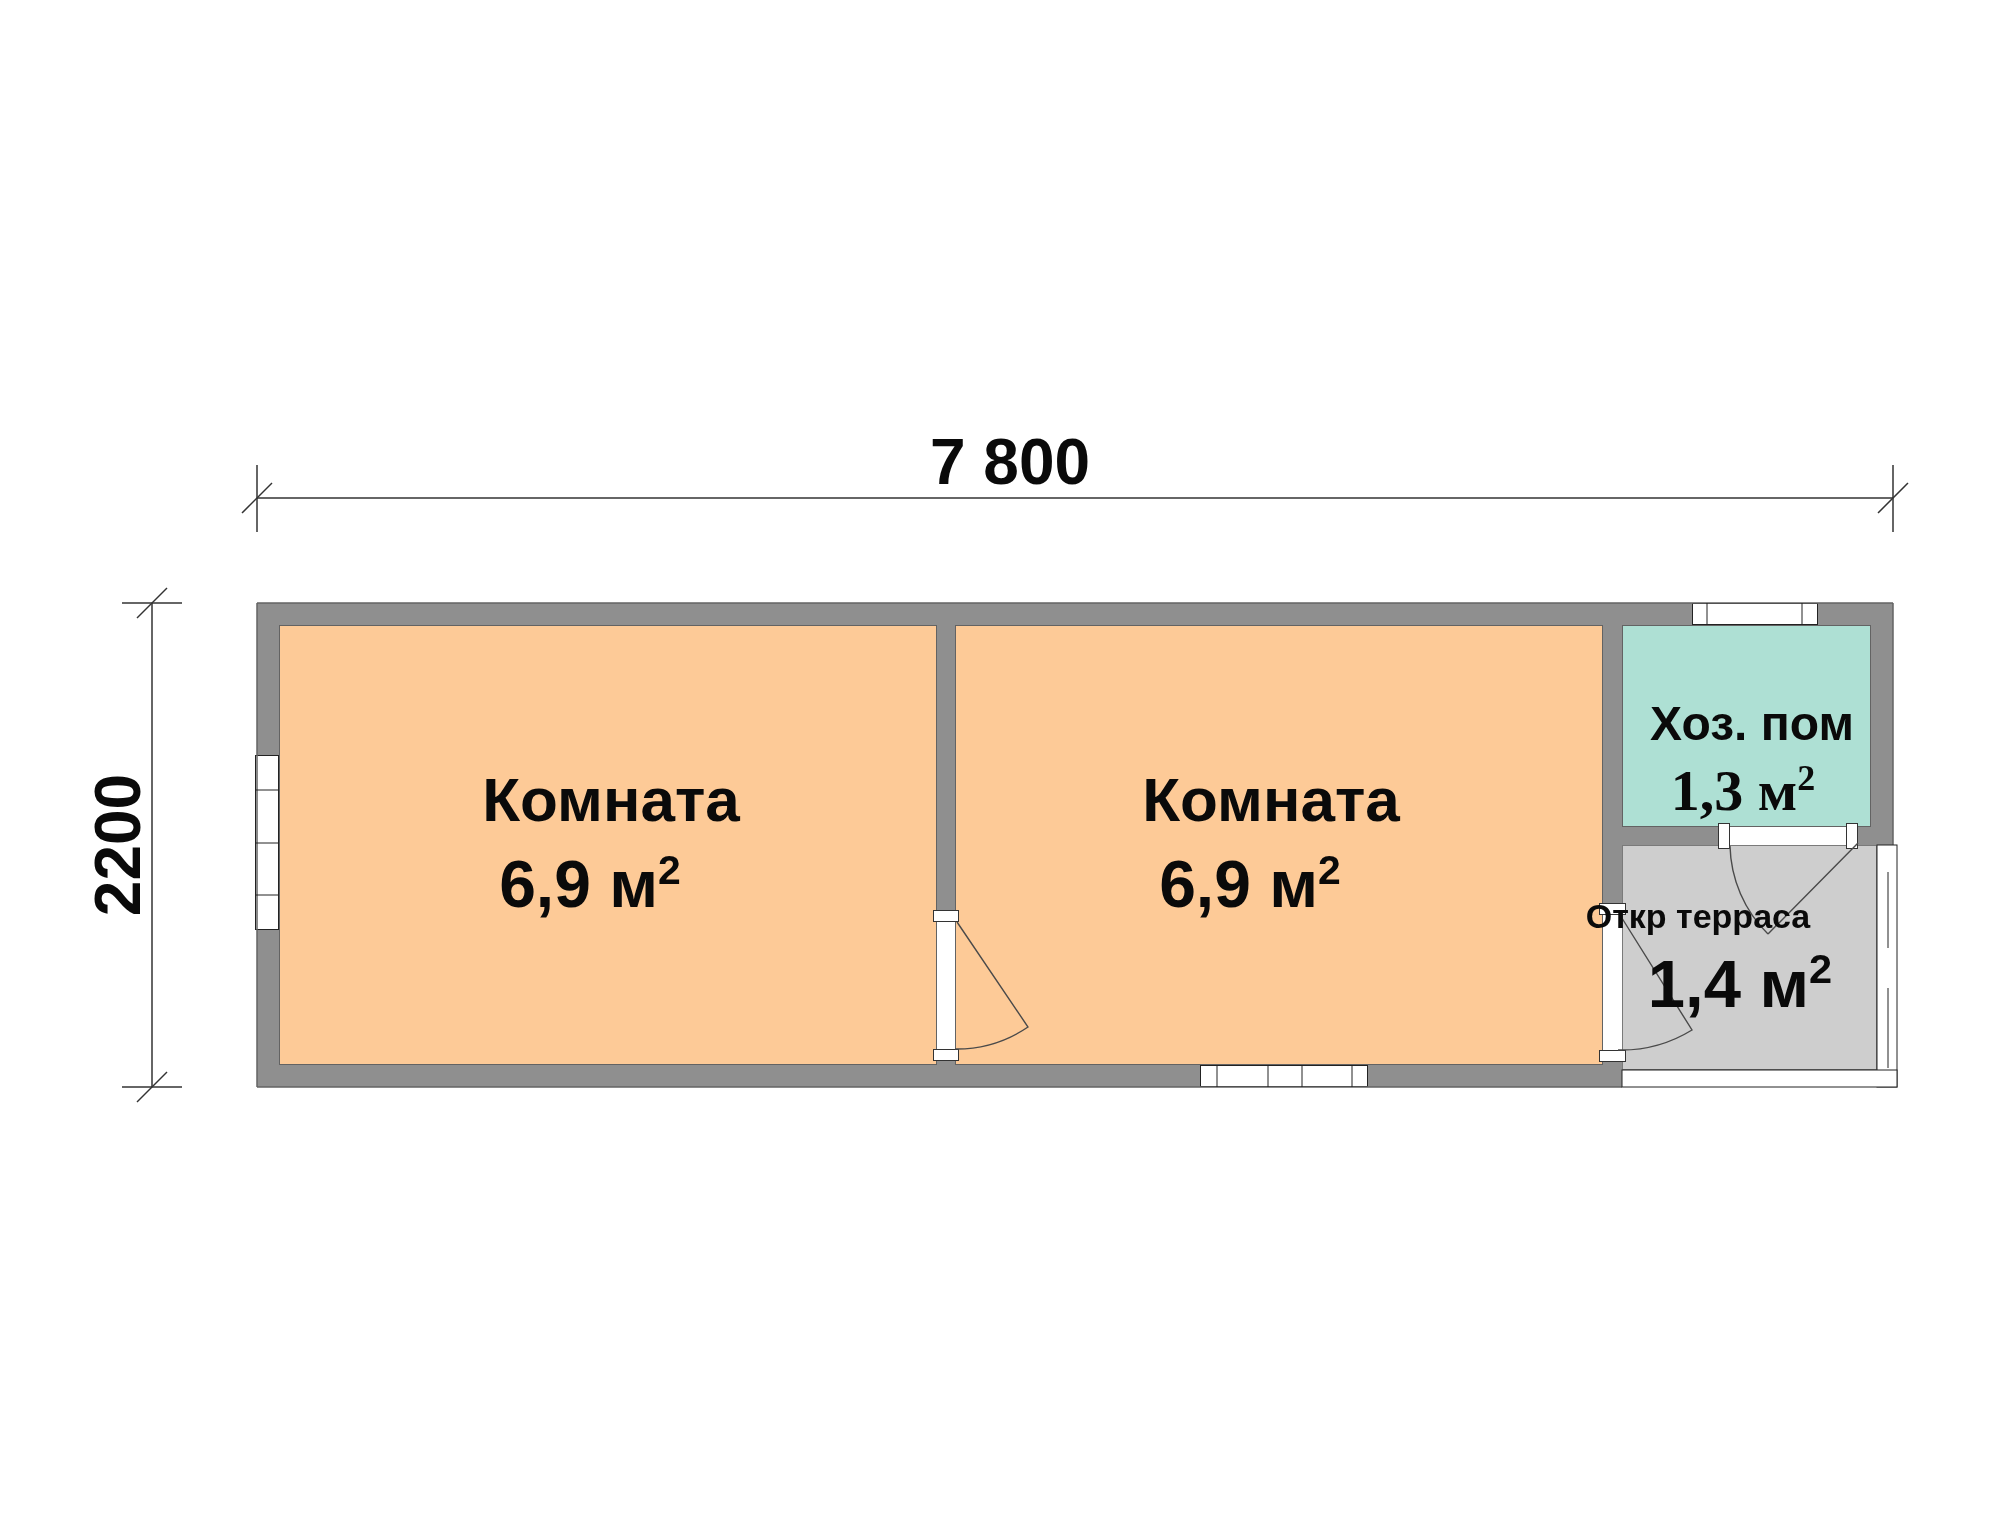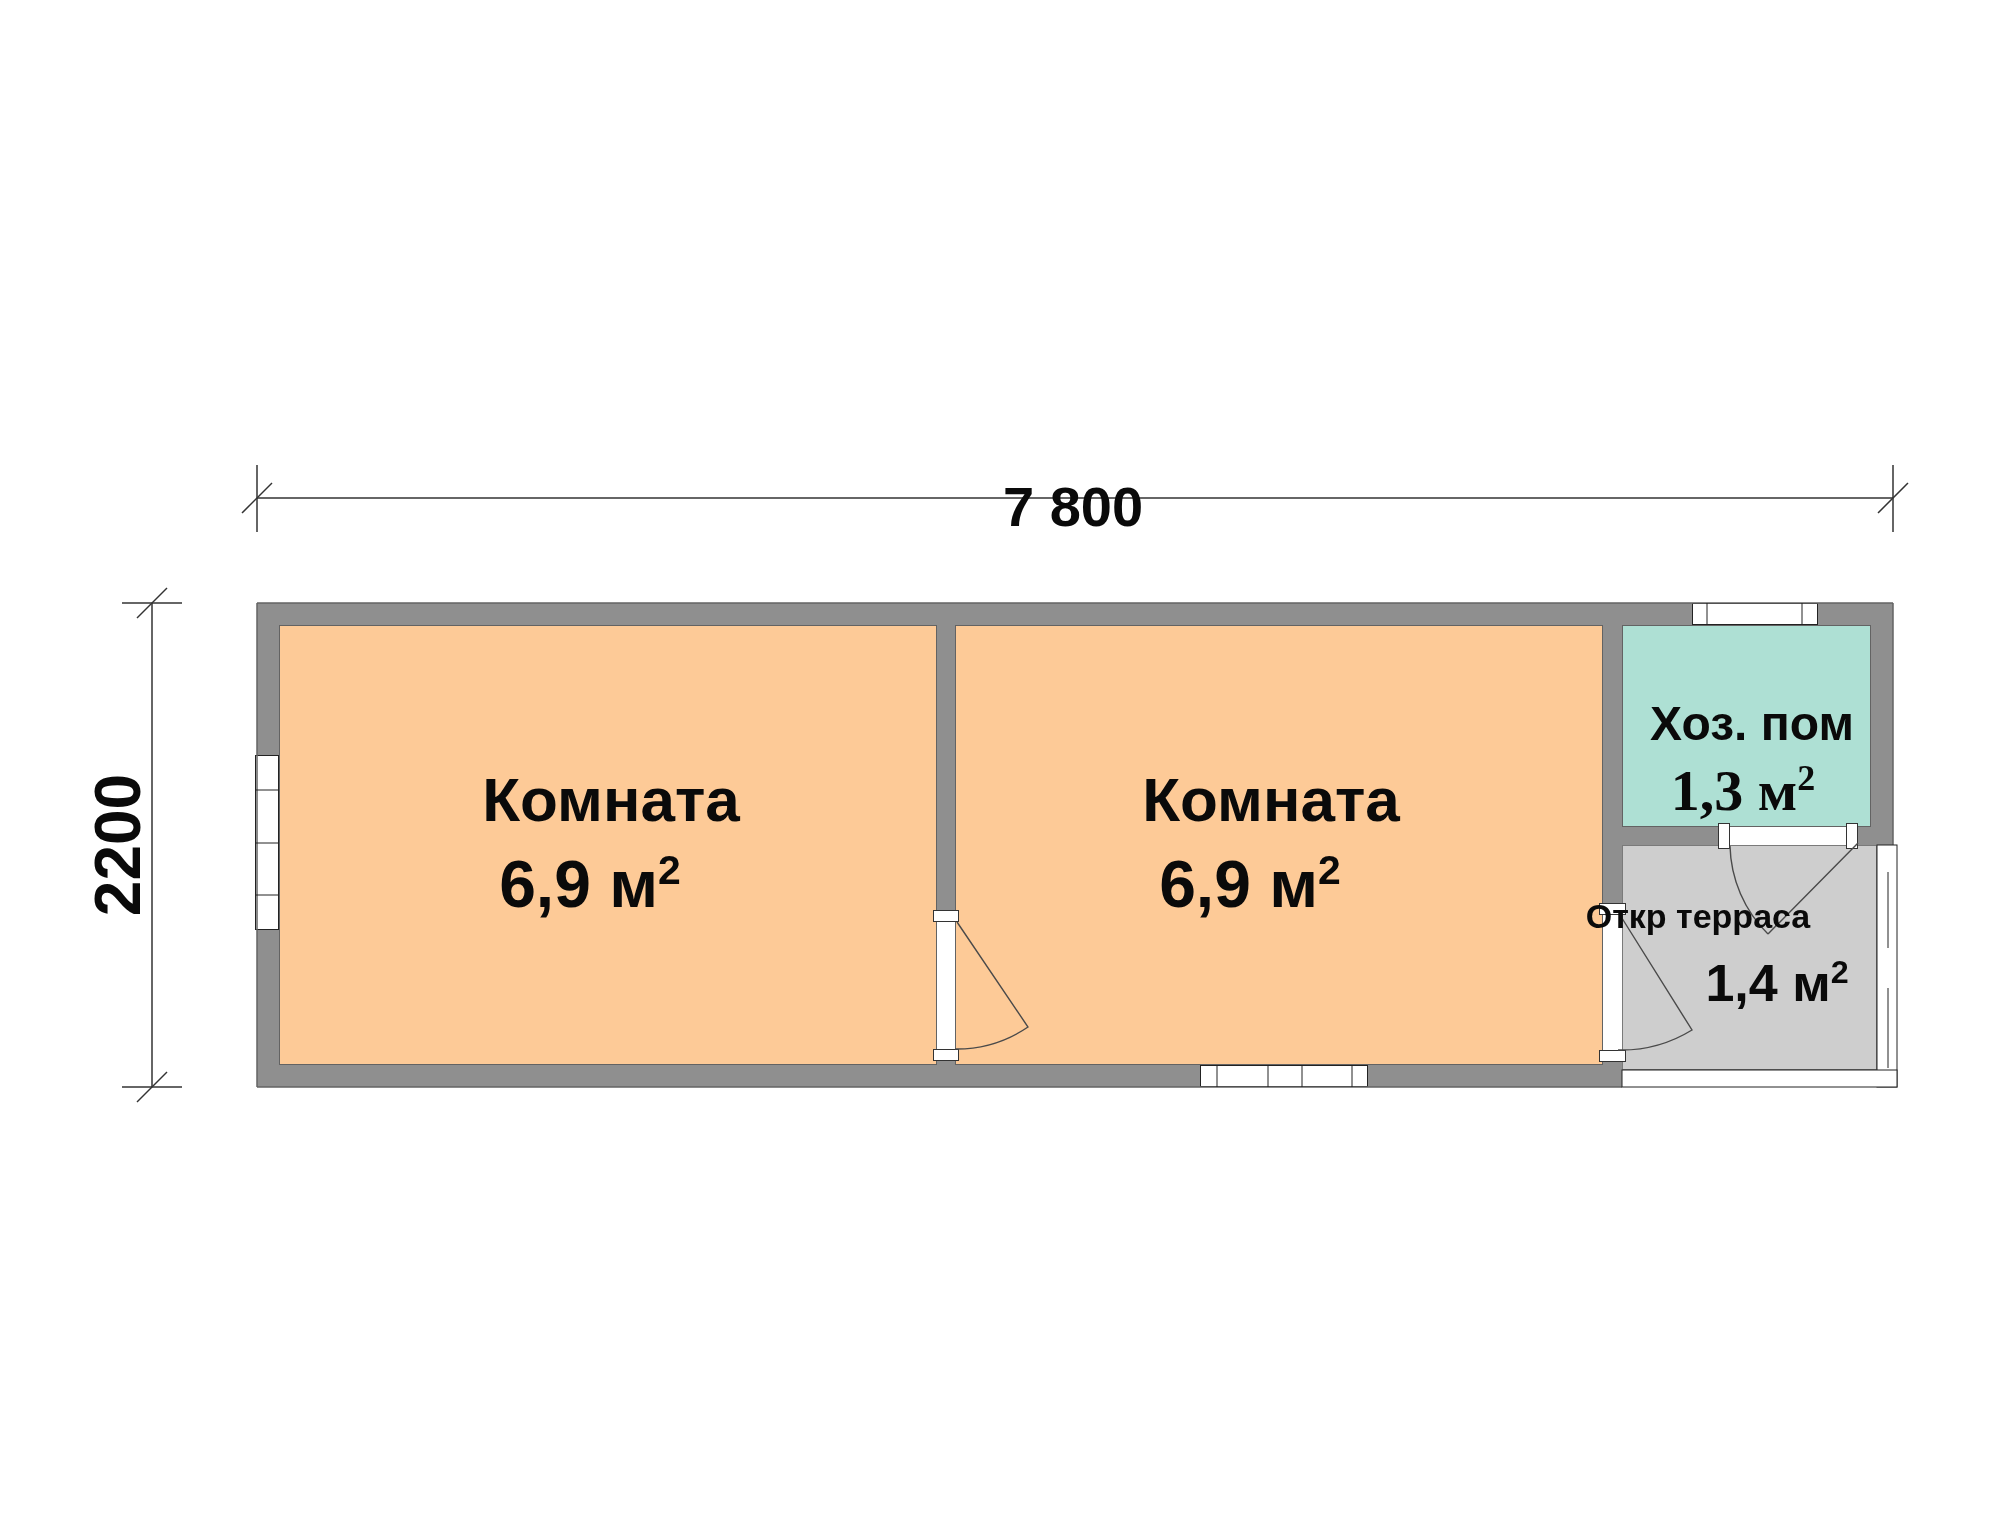"7 800" div.lbl { font-size: 56px -> 64px; left: 1073px -> 1010px; margin-top: 45px -> none }
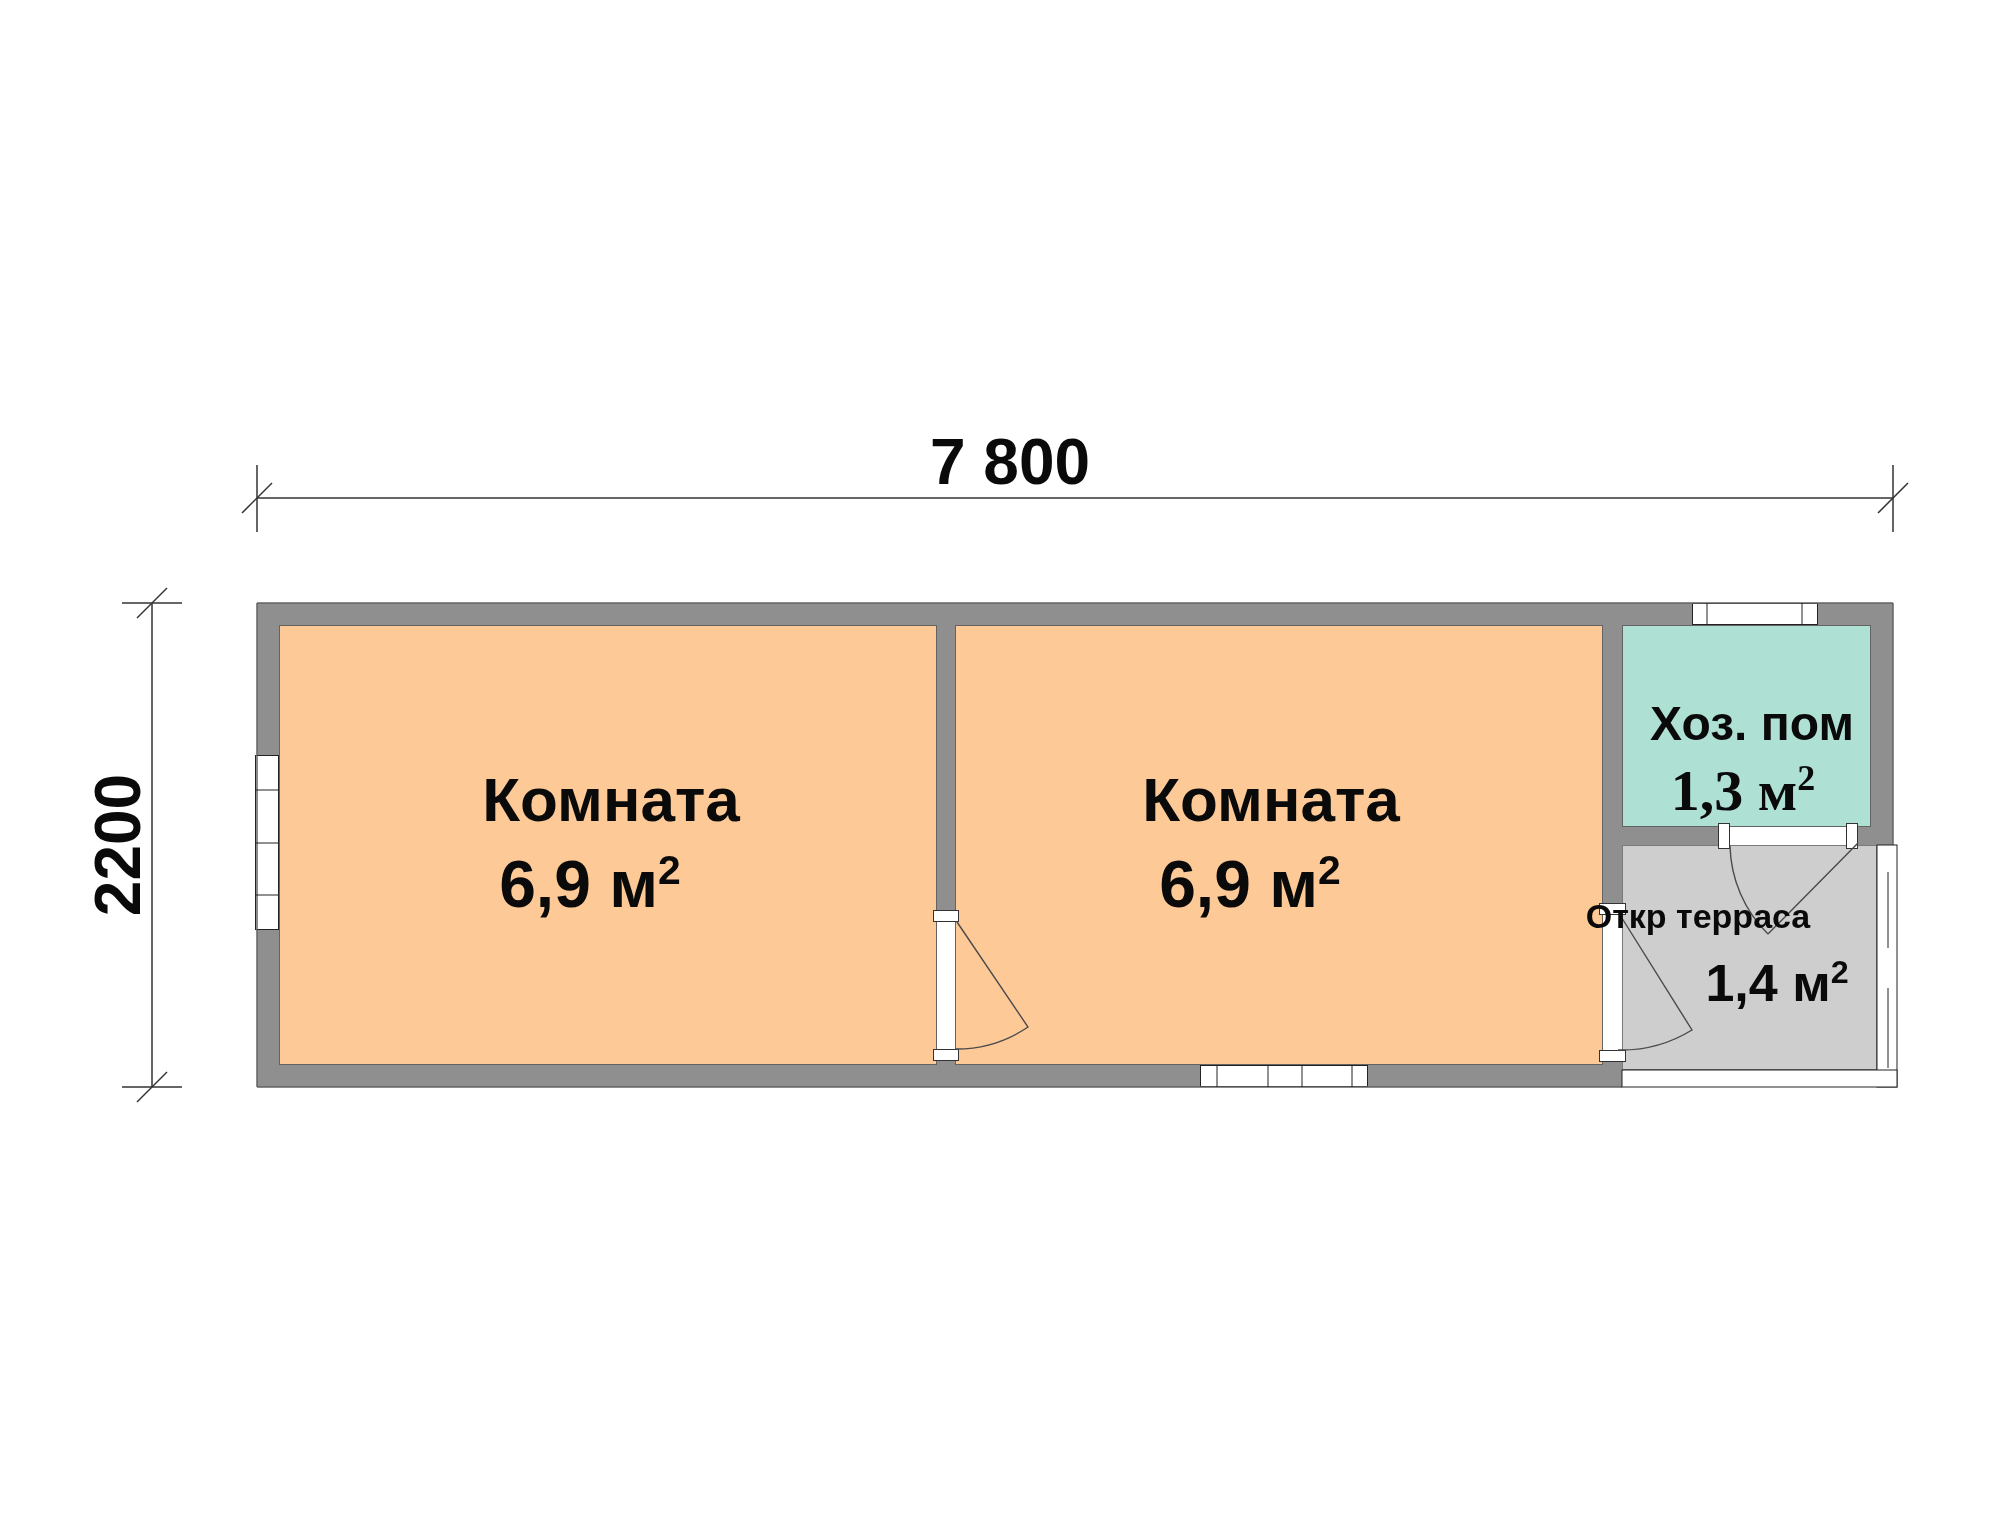"1,4 м2" div.lbl { font-size: 52px -> 67px; left: 1777px -> 1740px }
